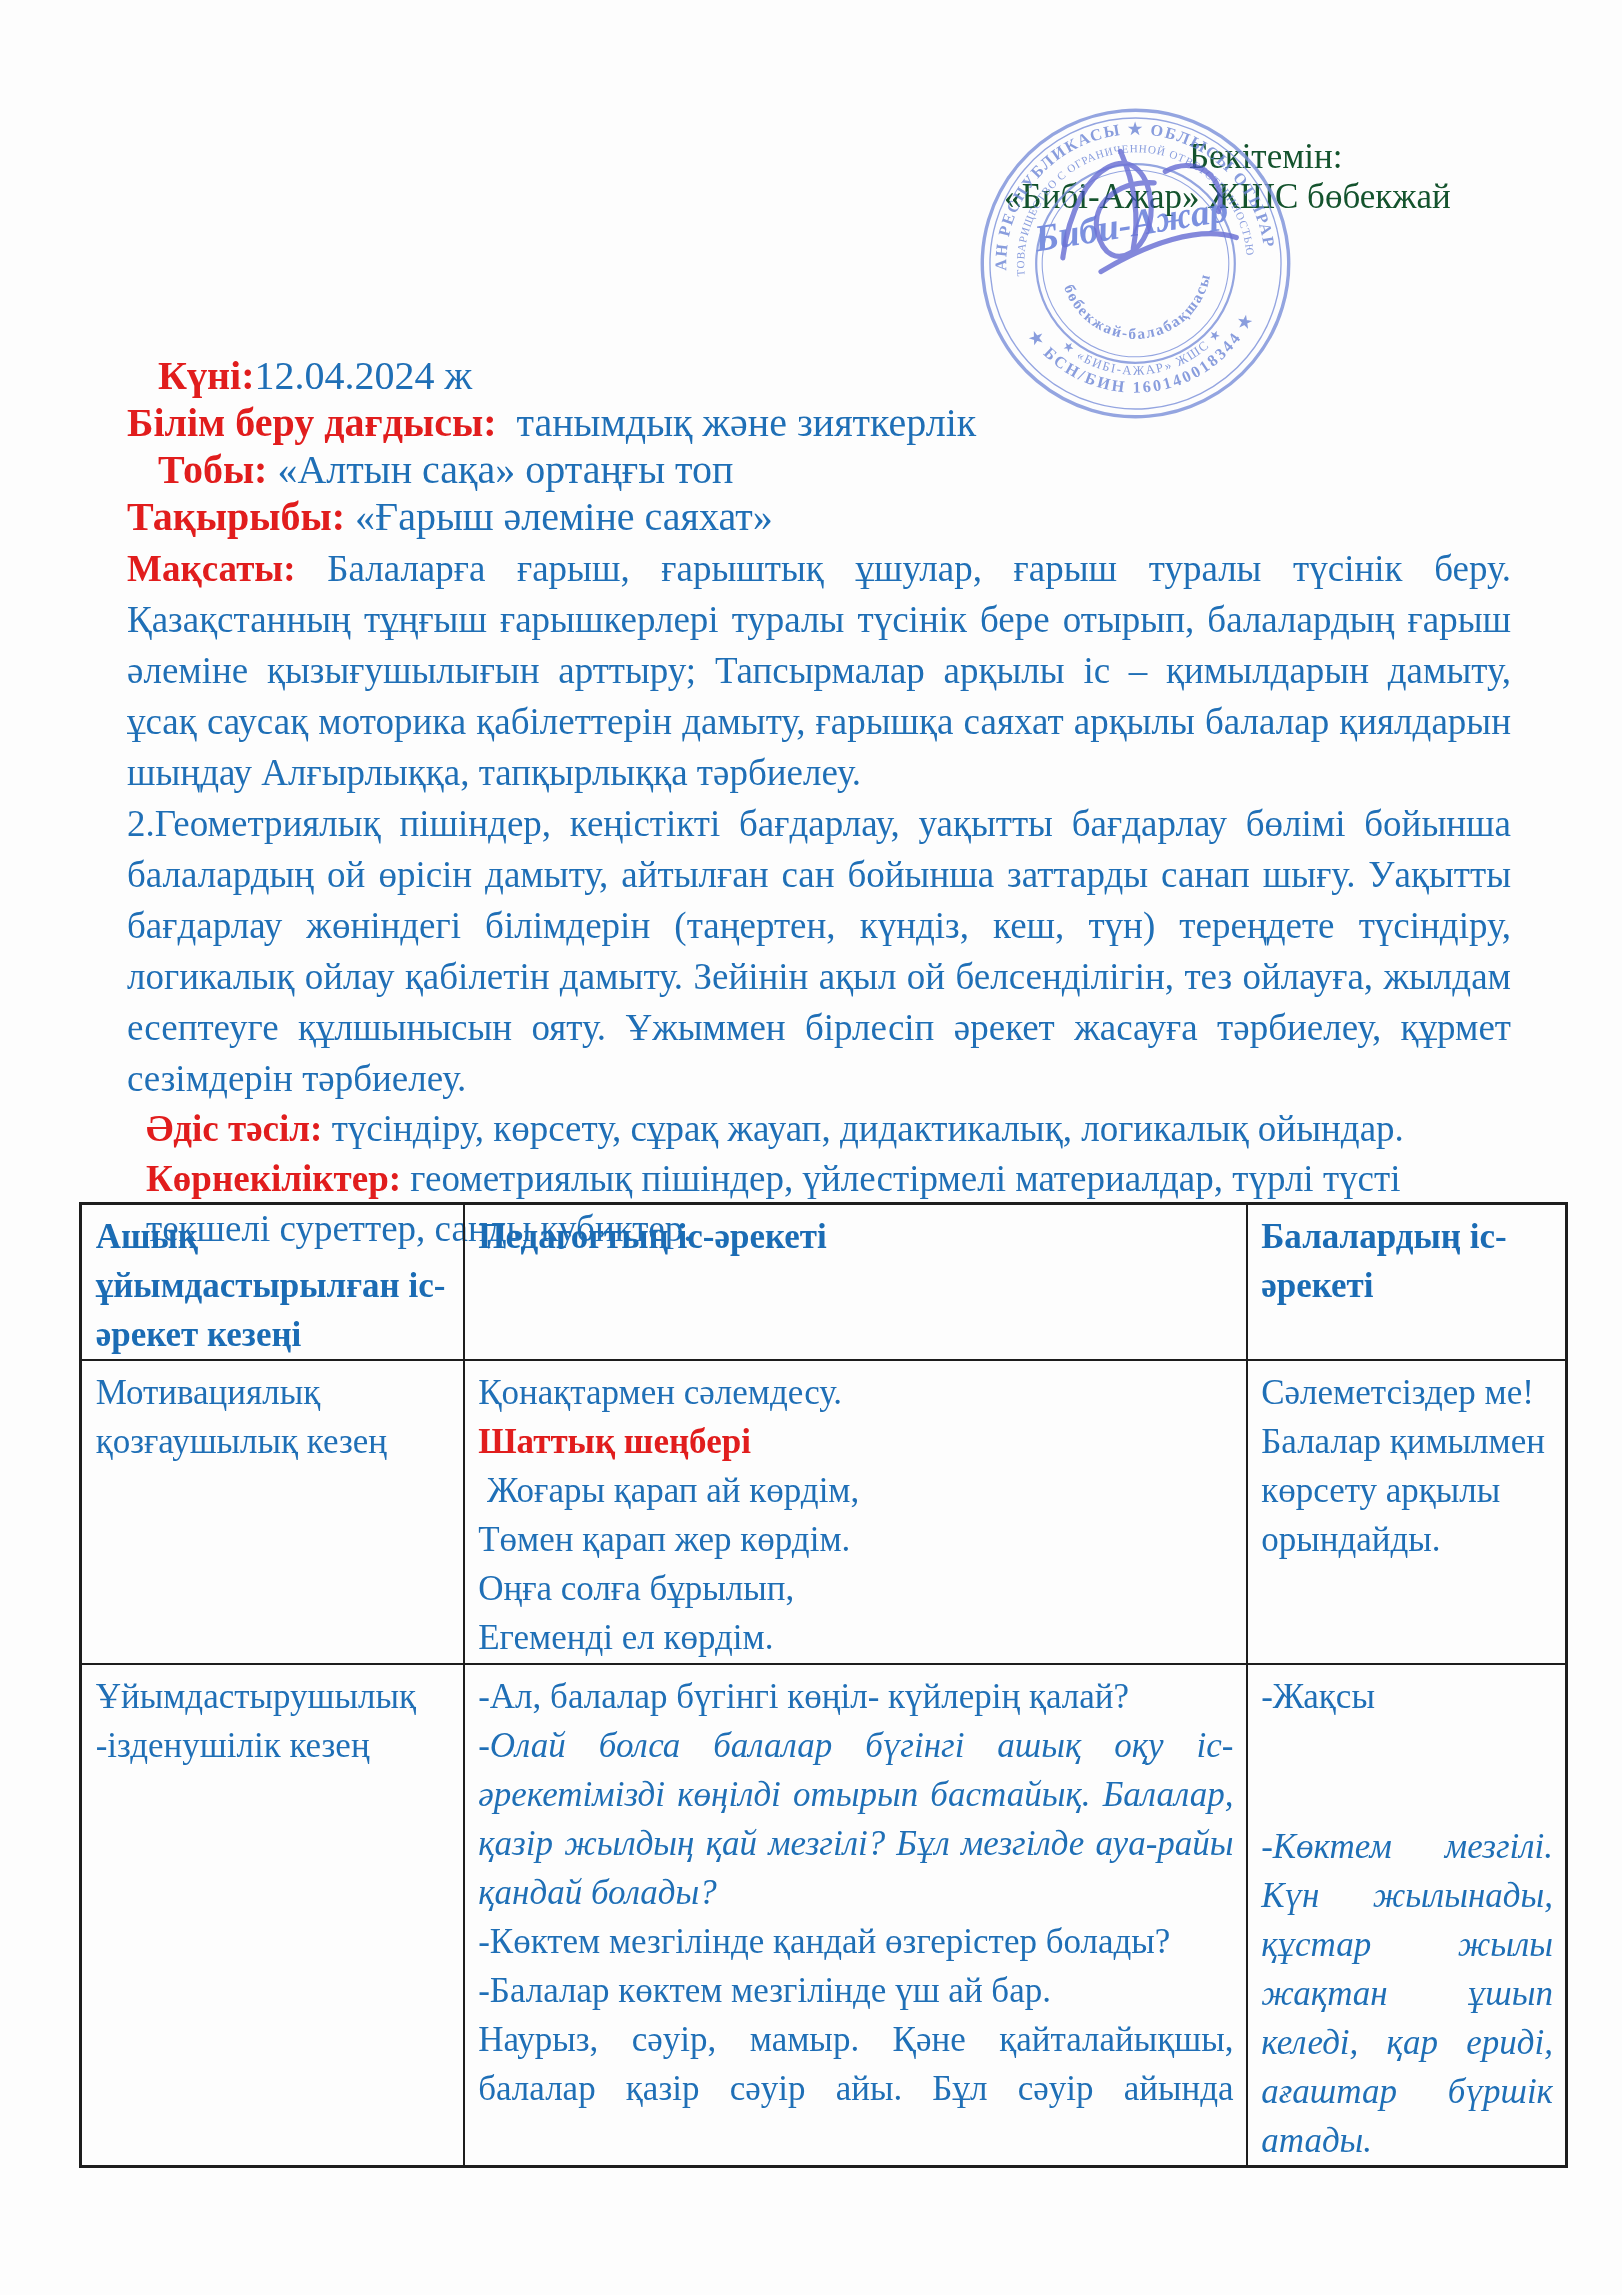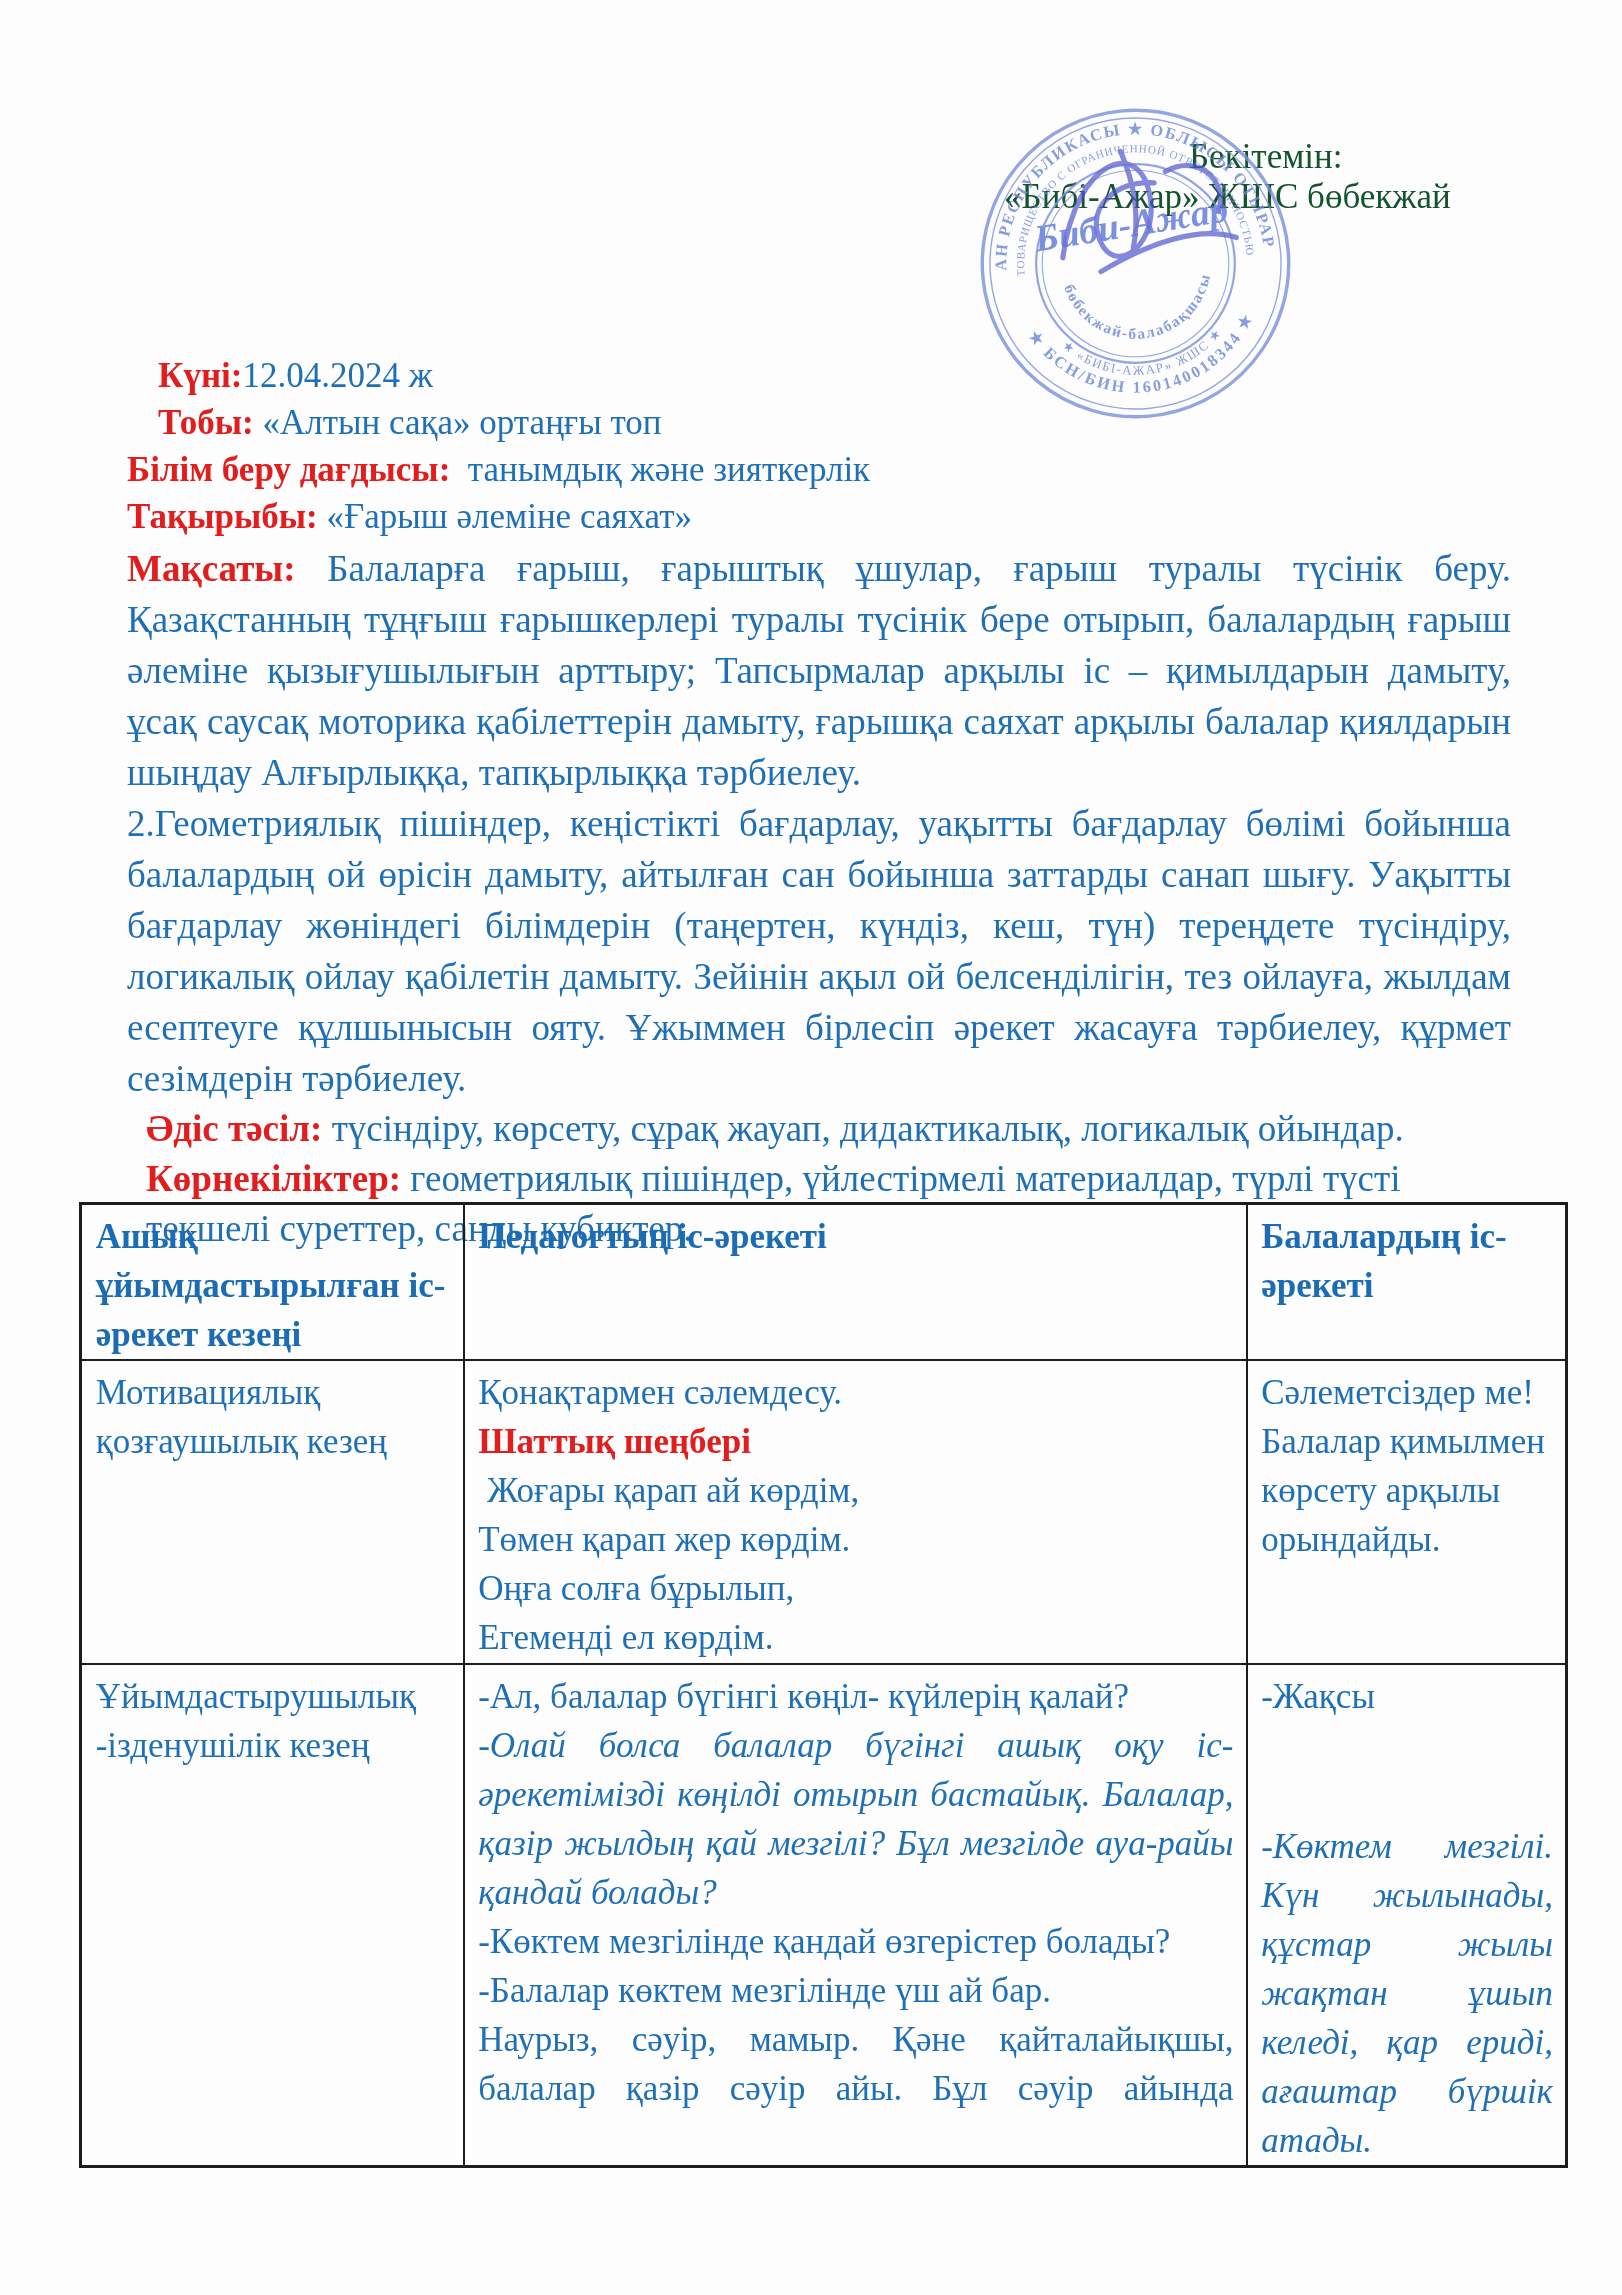"Күні:12.04.2024 ж" .field { font-size: 35px -> 40px }
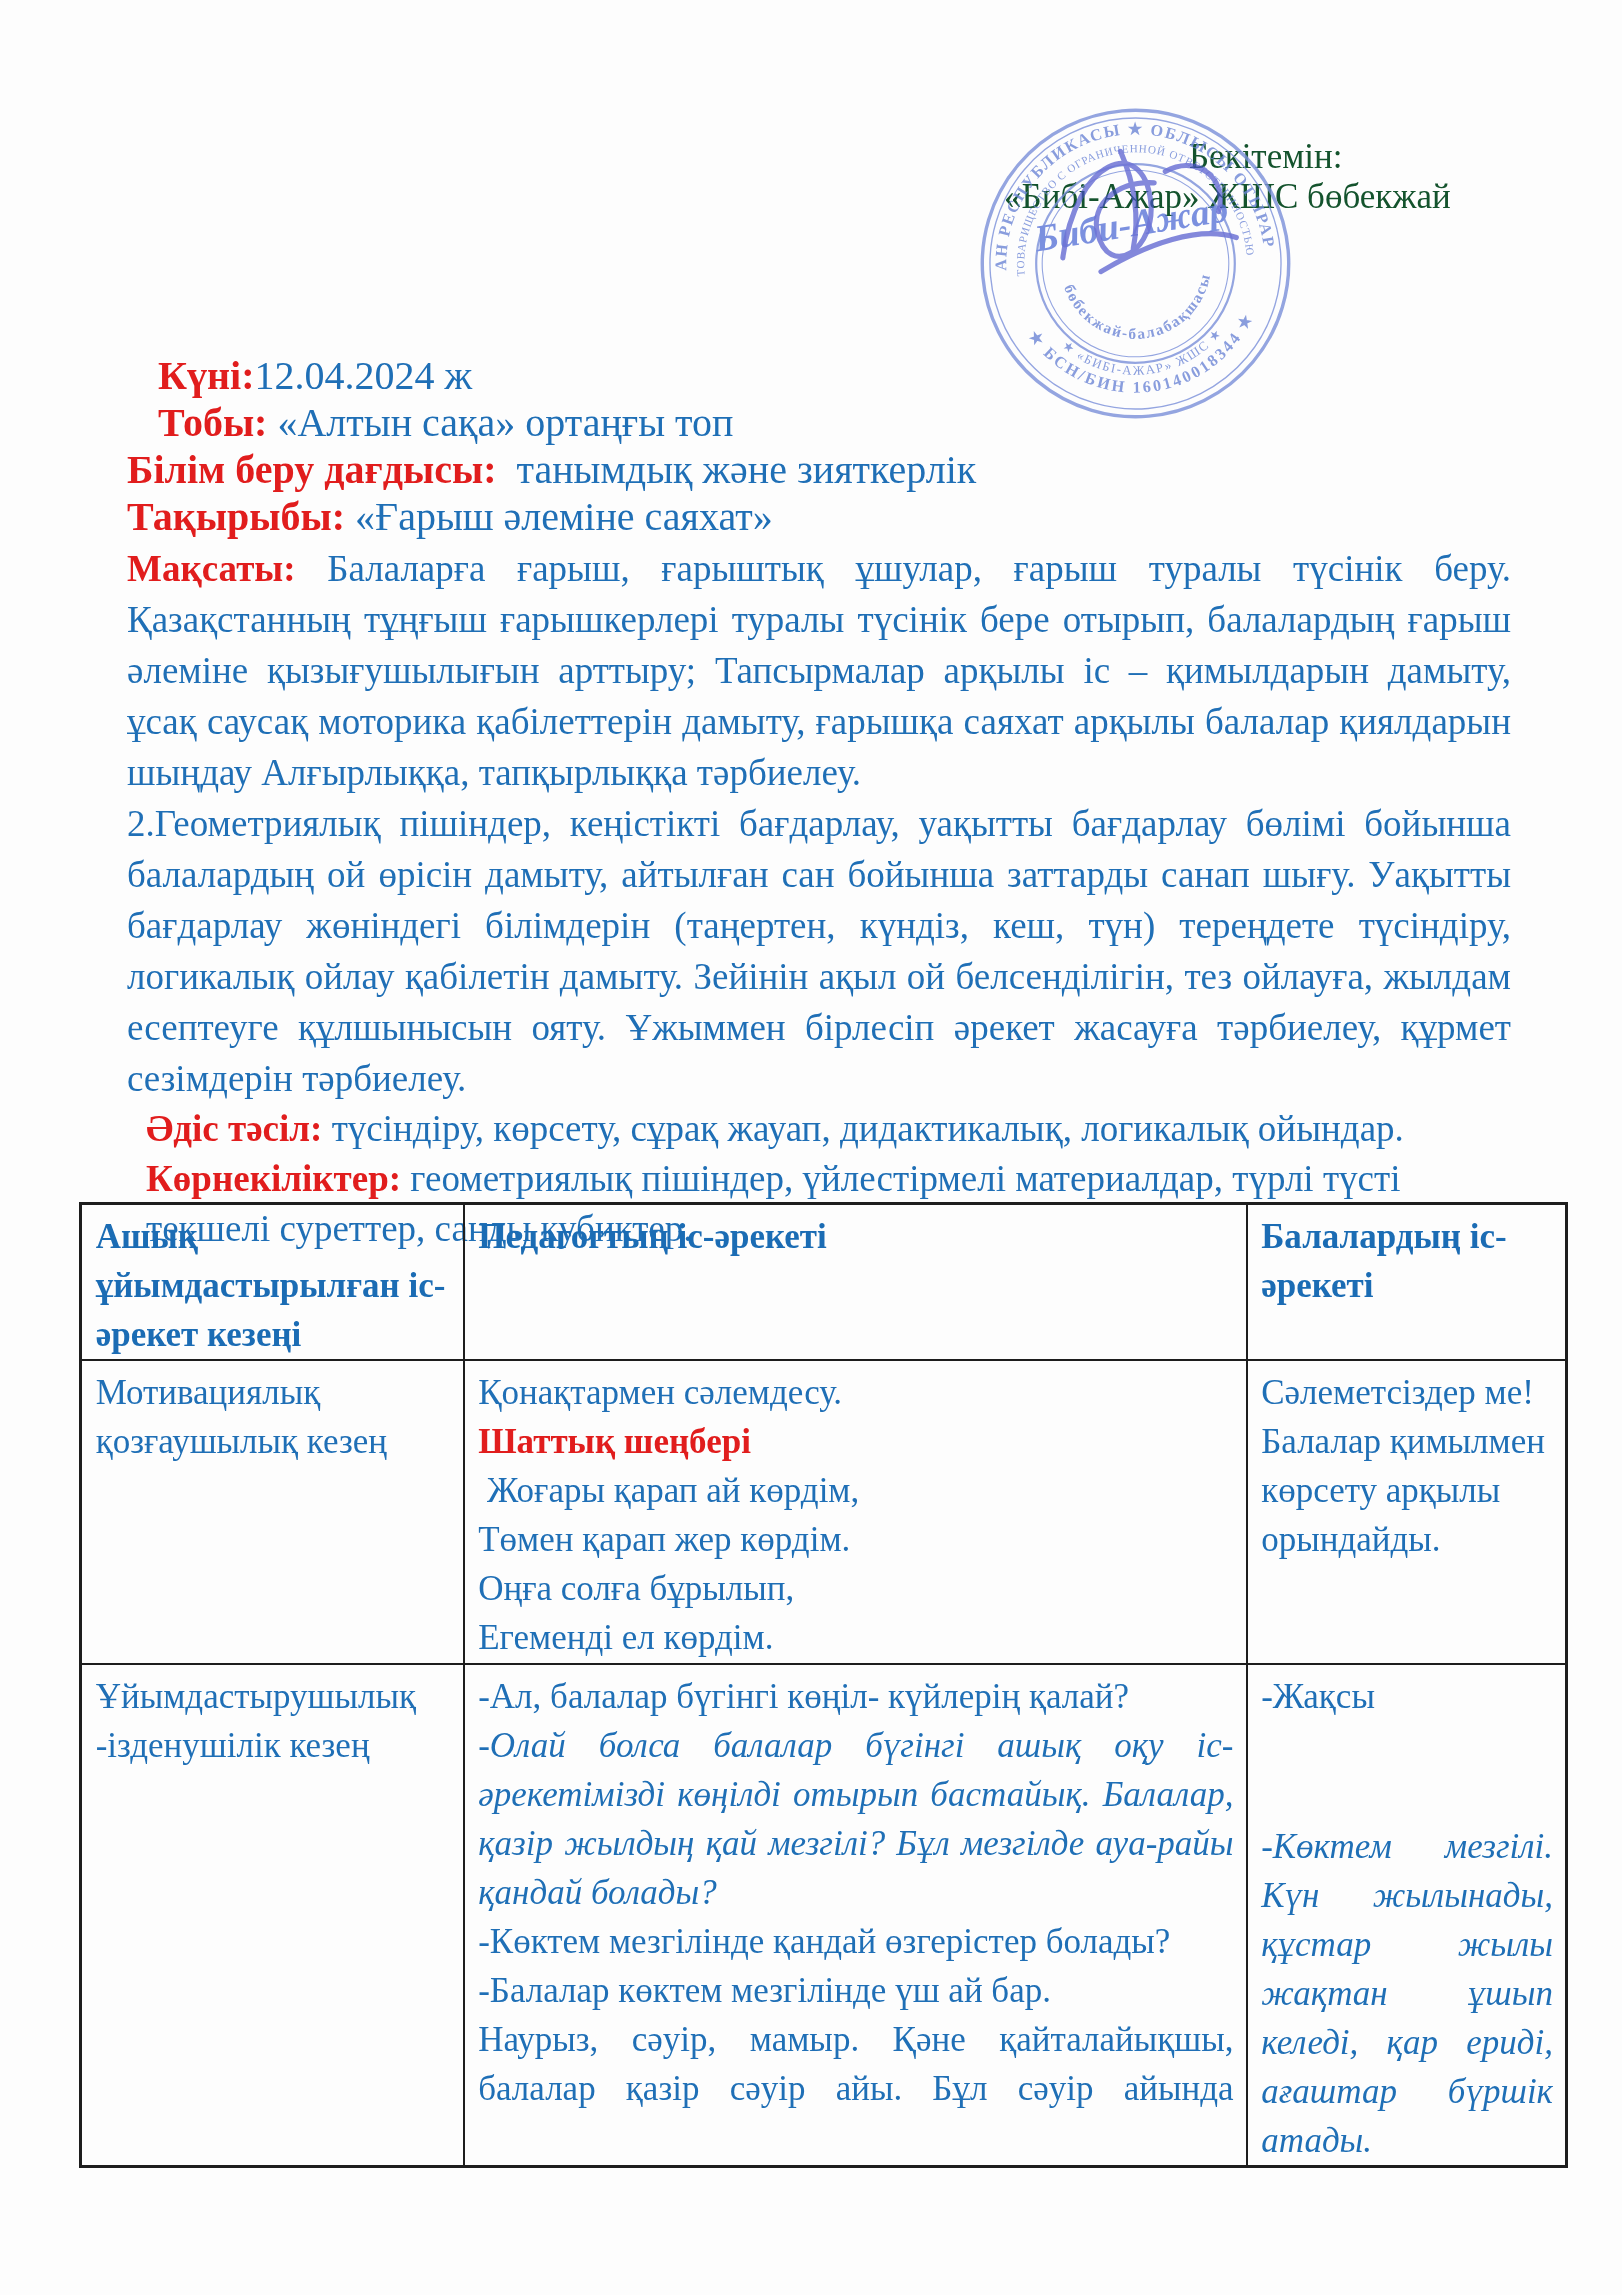"Тобы: «Алтын сақа» ортаңғы топ" div.field { order: before "Білім беру дағдысы: танымдық және" -> after "Білім беру дағдысы: танымдық және" }
